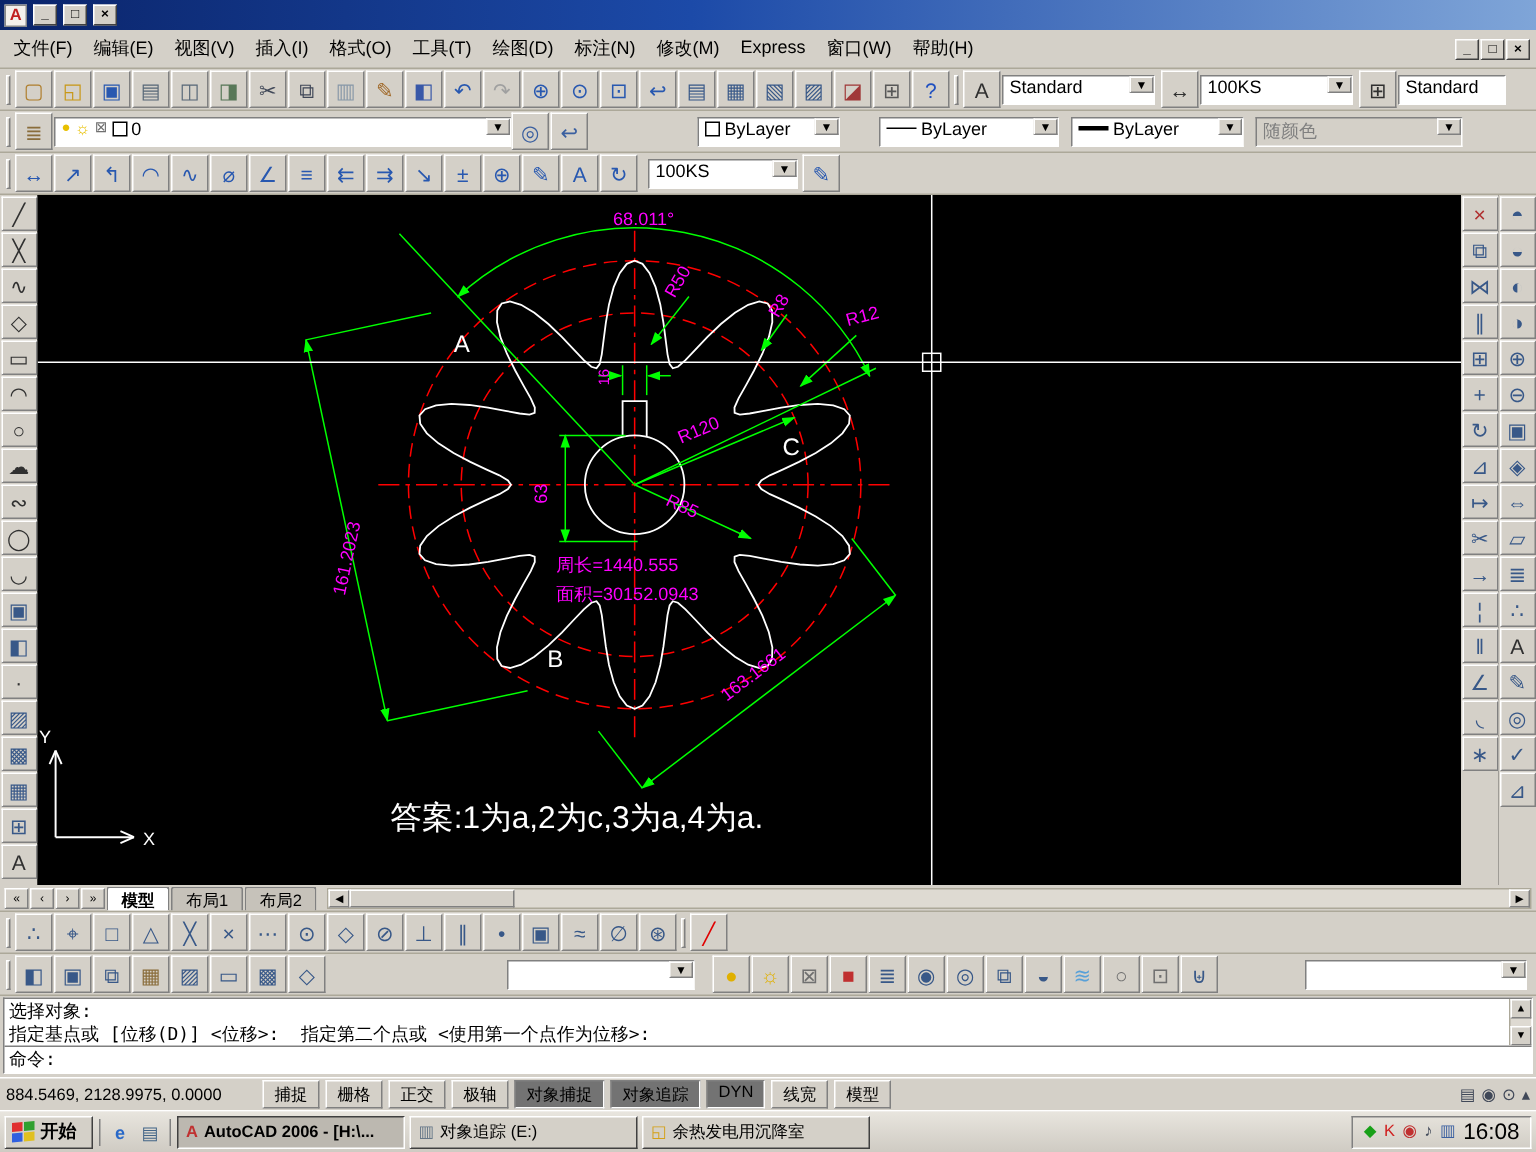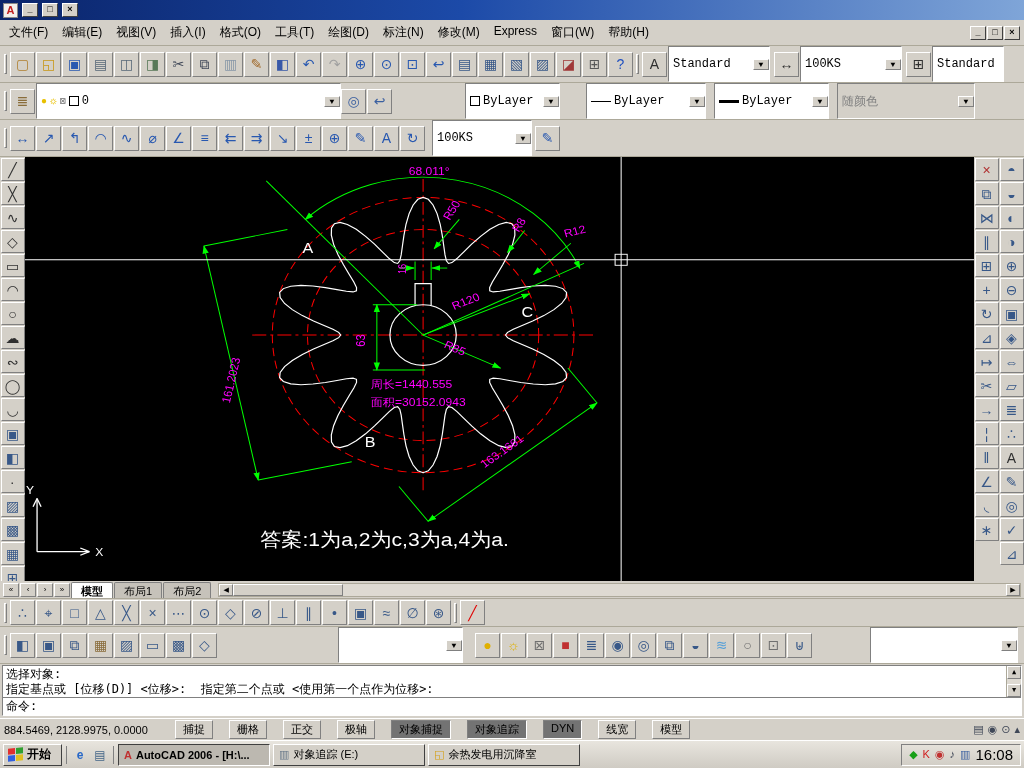"Standard" .combo { align-items: center -> flex-start; font-family: Liberation Mono, monospace -> none; height: 36px -> 20px }
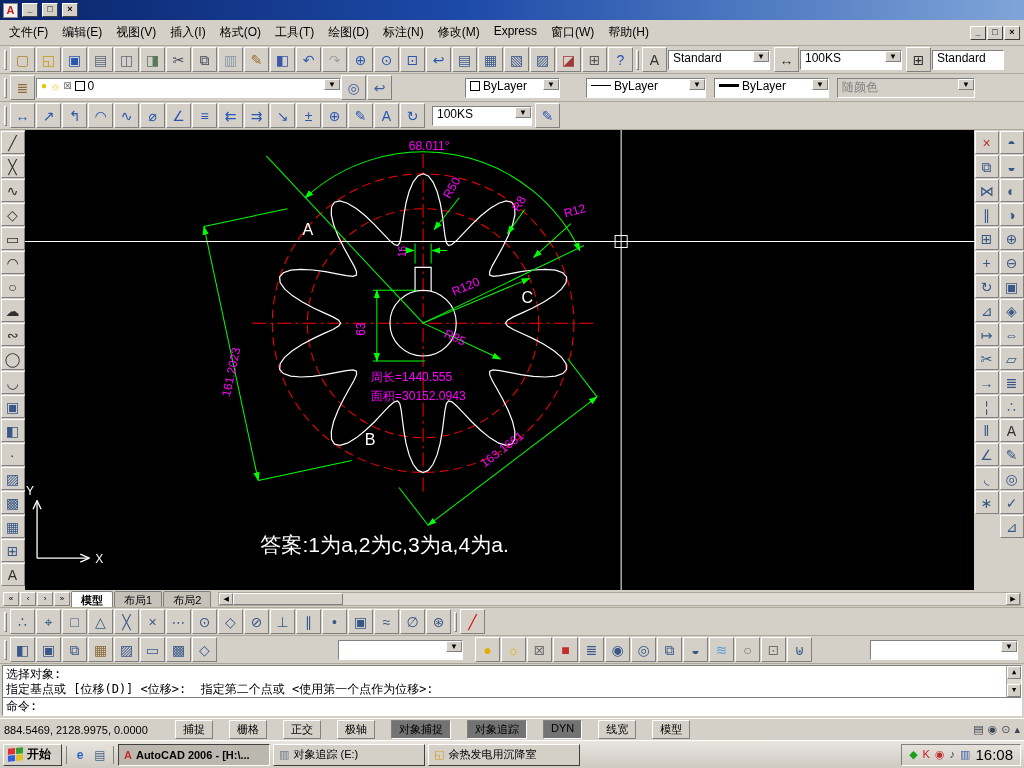"捕捉" div { gap: 16px -> 4px }
